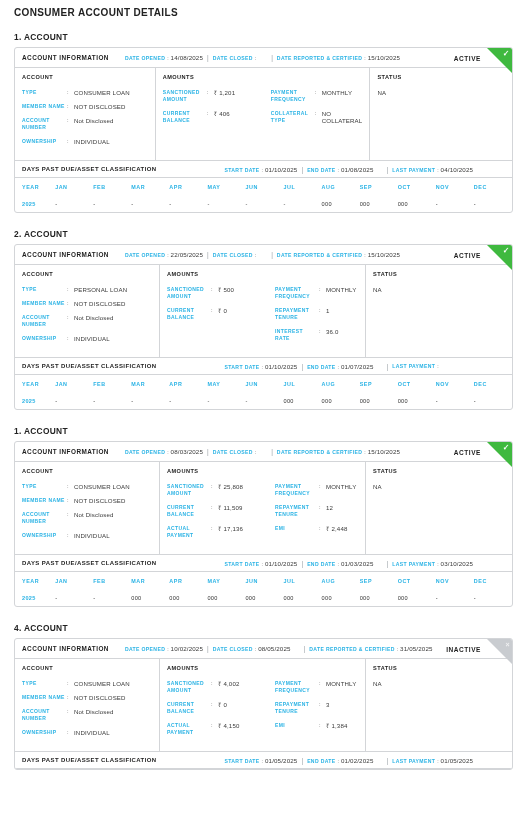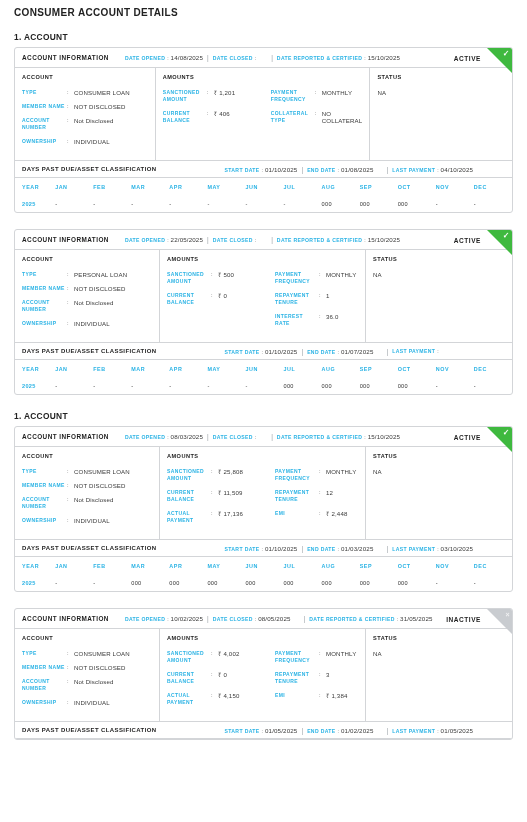"2. ACCOUNT" div.account-heading { html: none -> <div>2. ACCOUNT</div> }
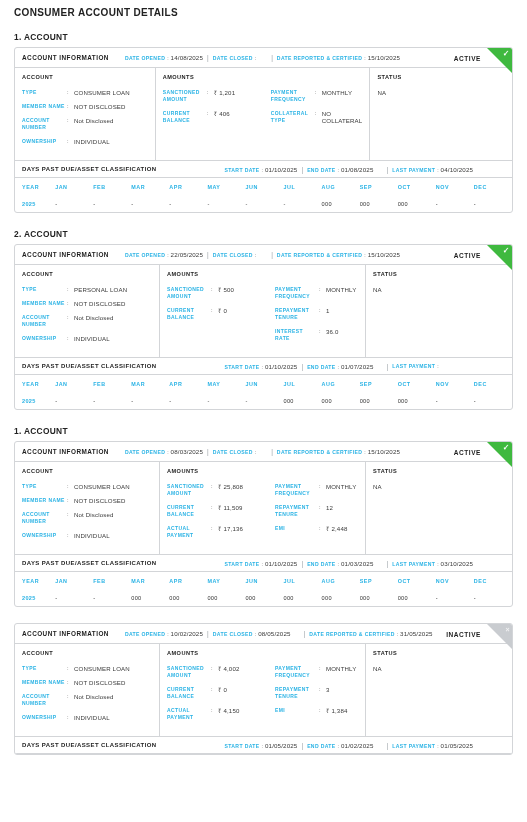"4. ACCOUNT" div.account-heading { html: none -> <div>4. ACCOUNT</div> }
